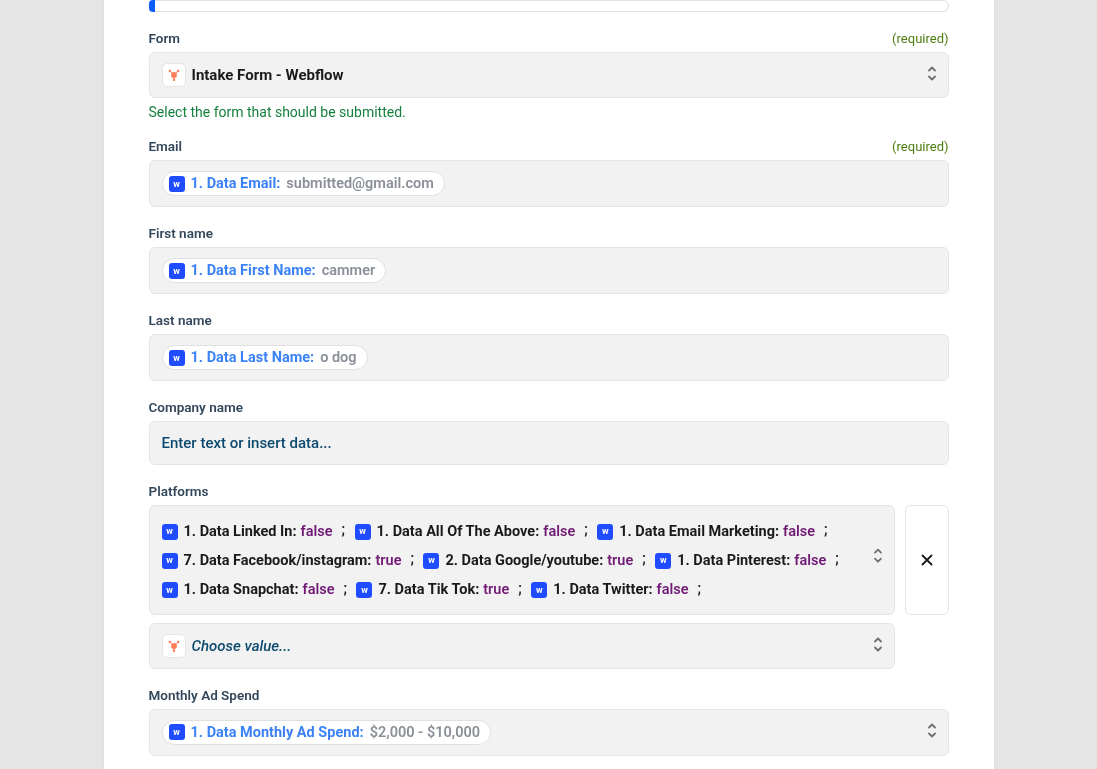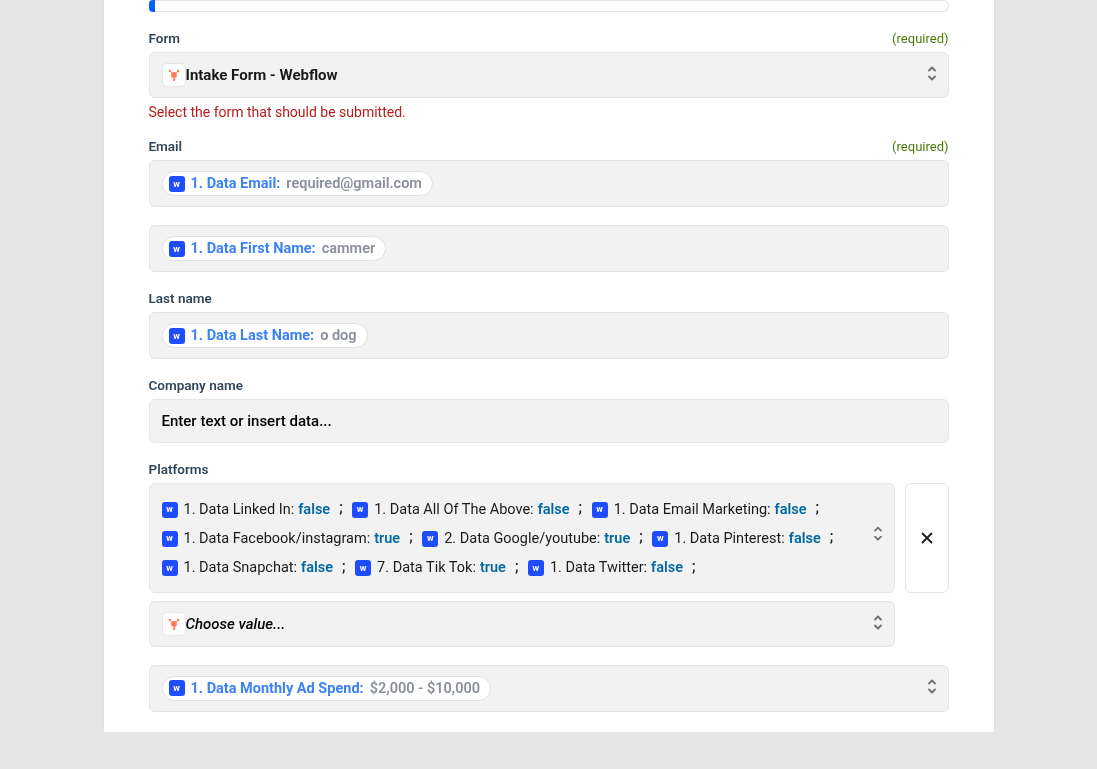"Intake Form - Webflow" .input-box { gap: none -> 6px }
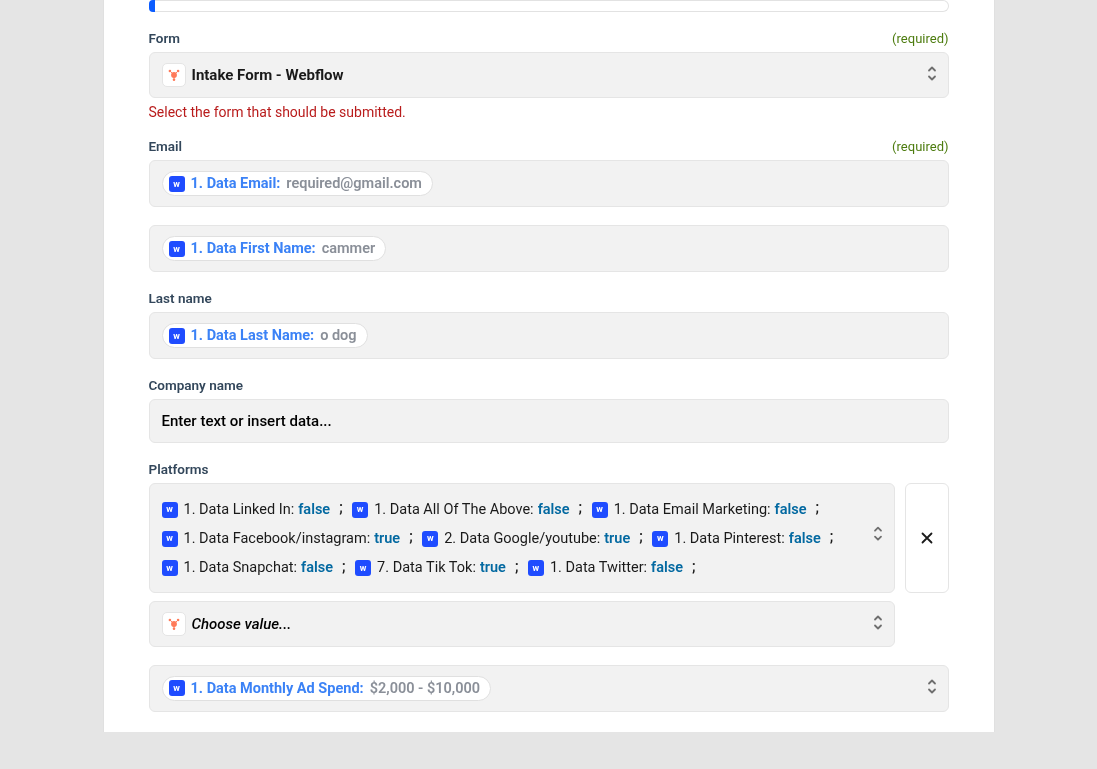"Select the form that should" .helper { color: #b91c1c -> #15803d }
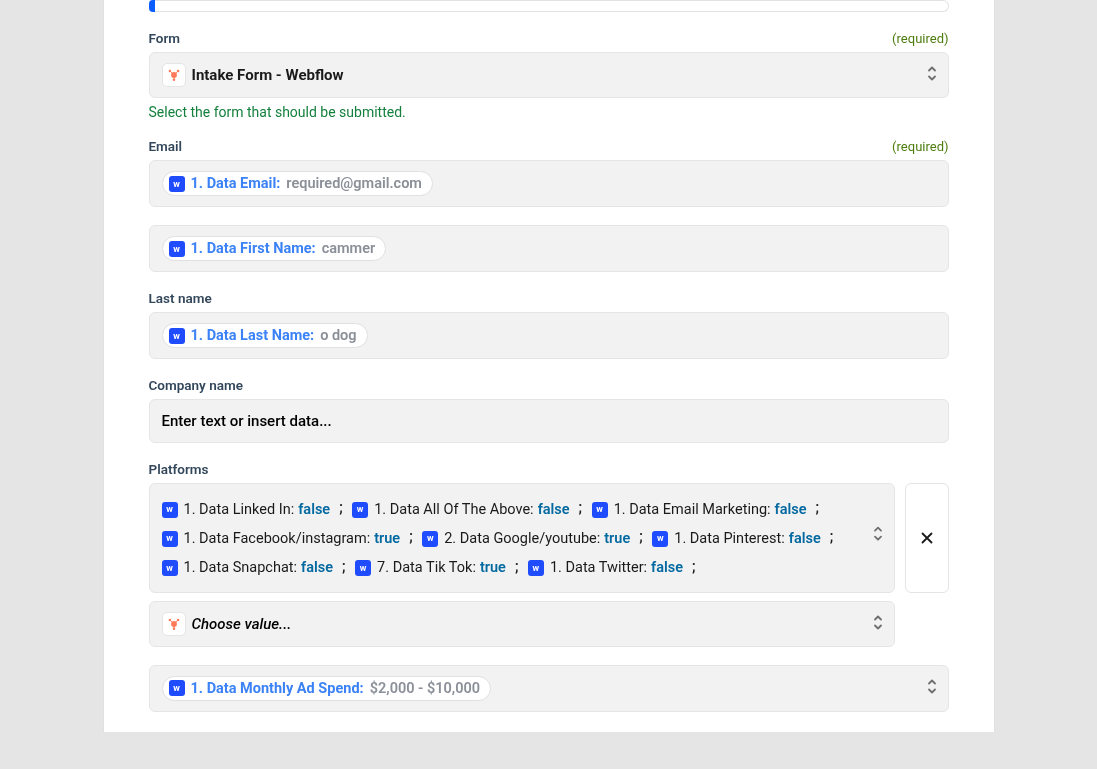"required@gmail.com" span.token-value { text: required@gmail.com -> submitted@gmail.com }
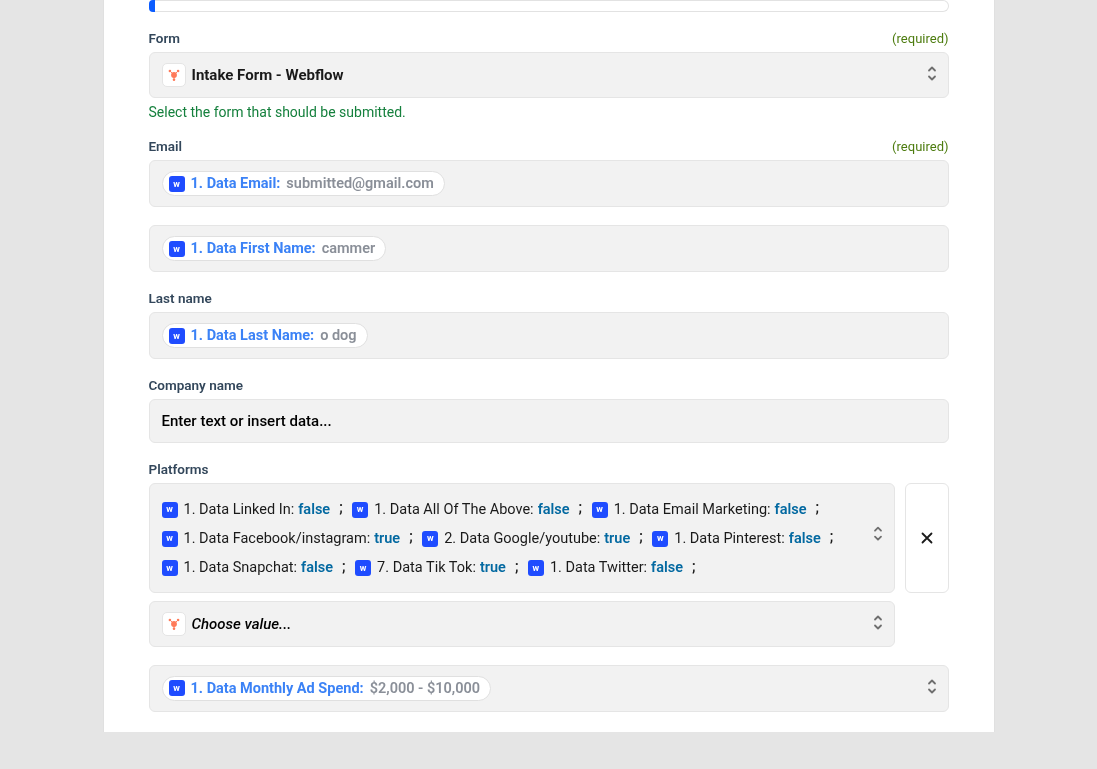"First name" div.label-row { html: none -> <div> <span>First name</span> </div> }
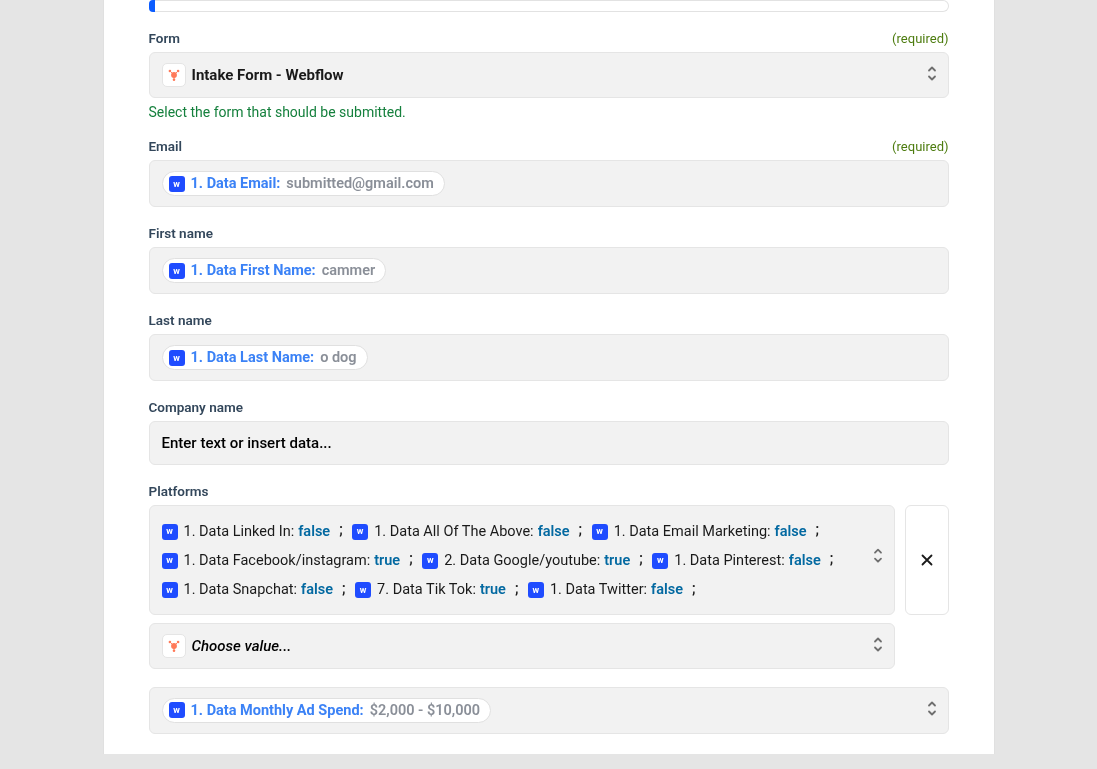"Enter text or insert data..." .placeholder { color: #000000 -> #0c4a6e }
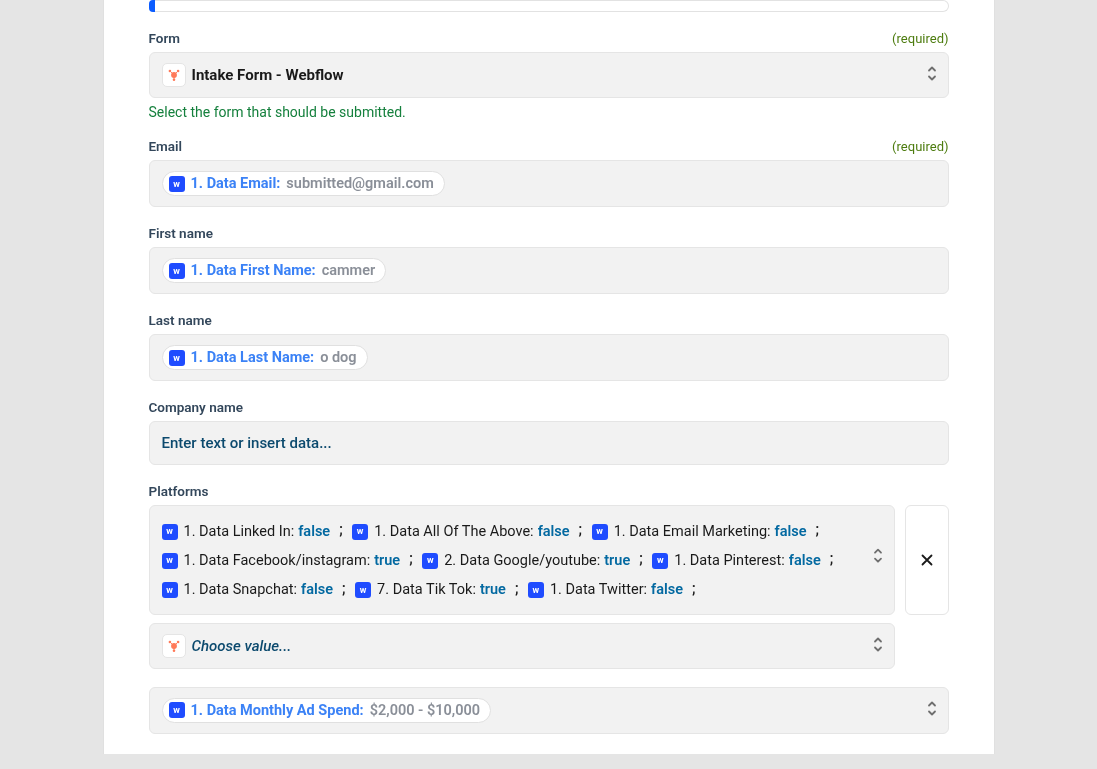"1. Data Linked In:" .plat-label { font-weight: 400 -> 700 }
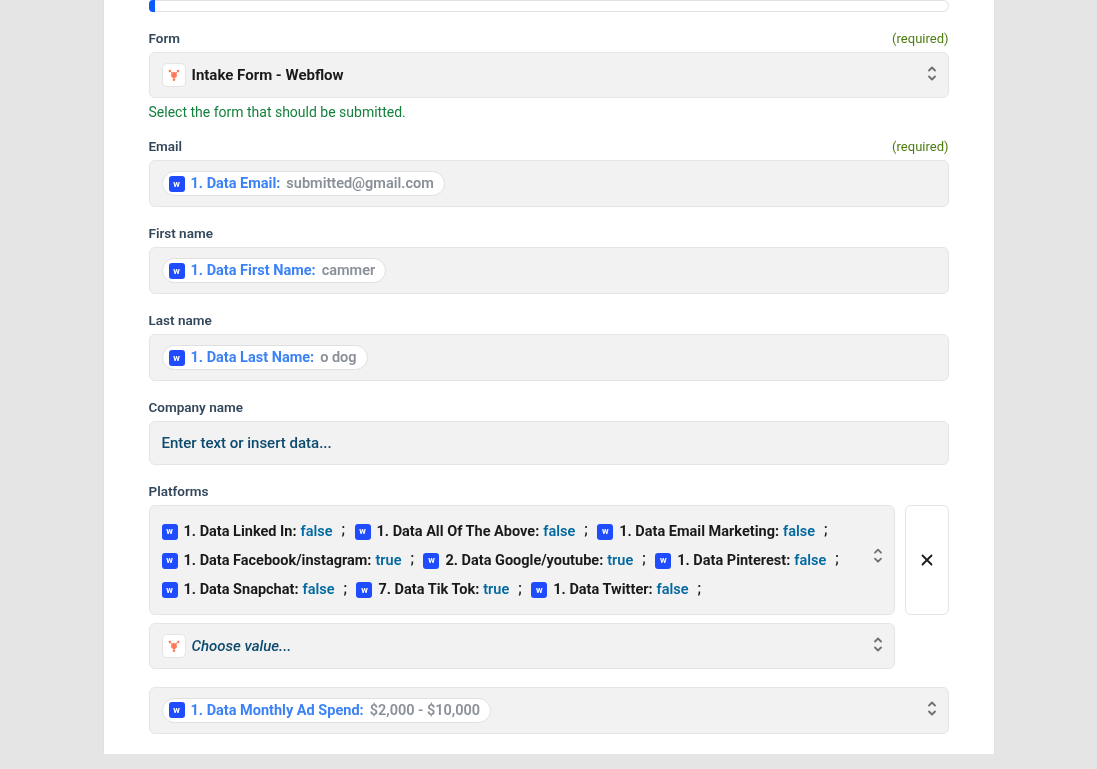"false" .plat-value { color: #0369a1 -> #701a75 }
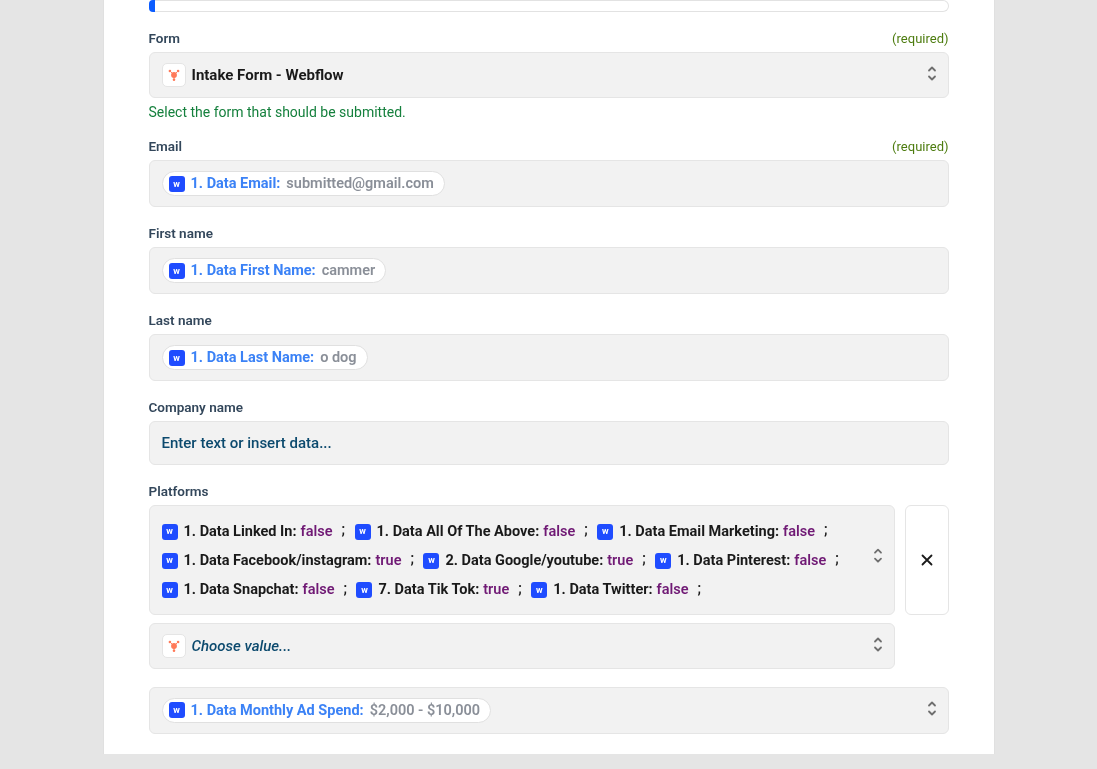"1. Data Facebook/instagram:" span.plat-label { text: 1 -> 7 }
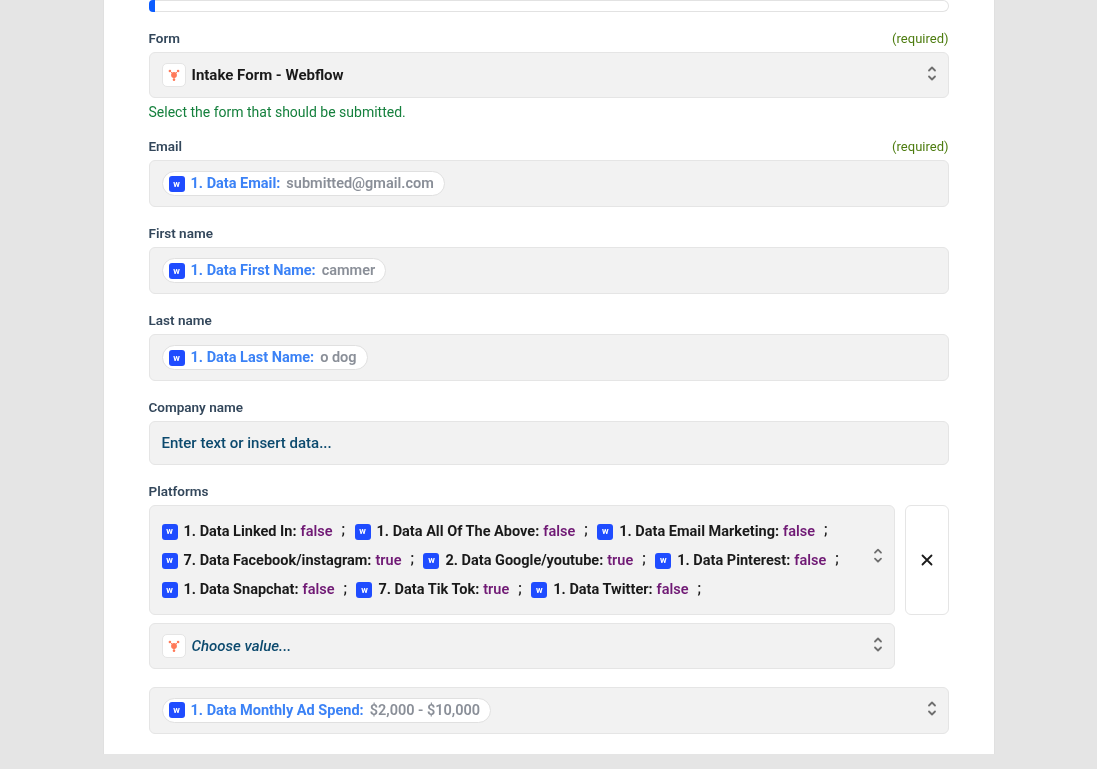"Monthly Ad Spend" div.label-row { html: none -> <div> <span>Monthly Ad Spend</span> </div> }
